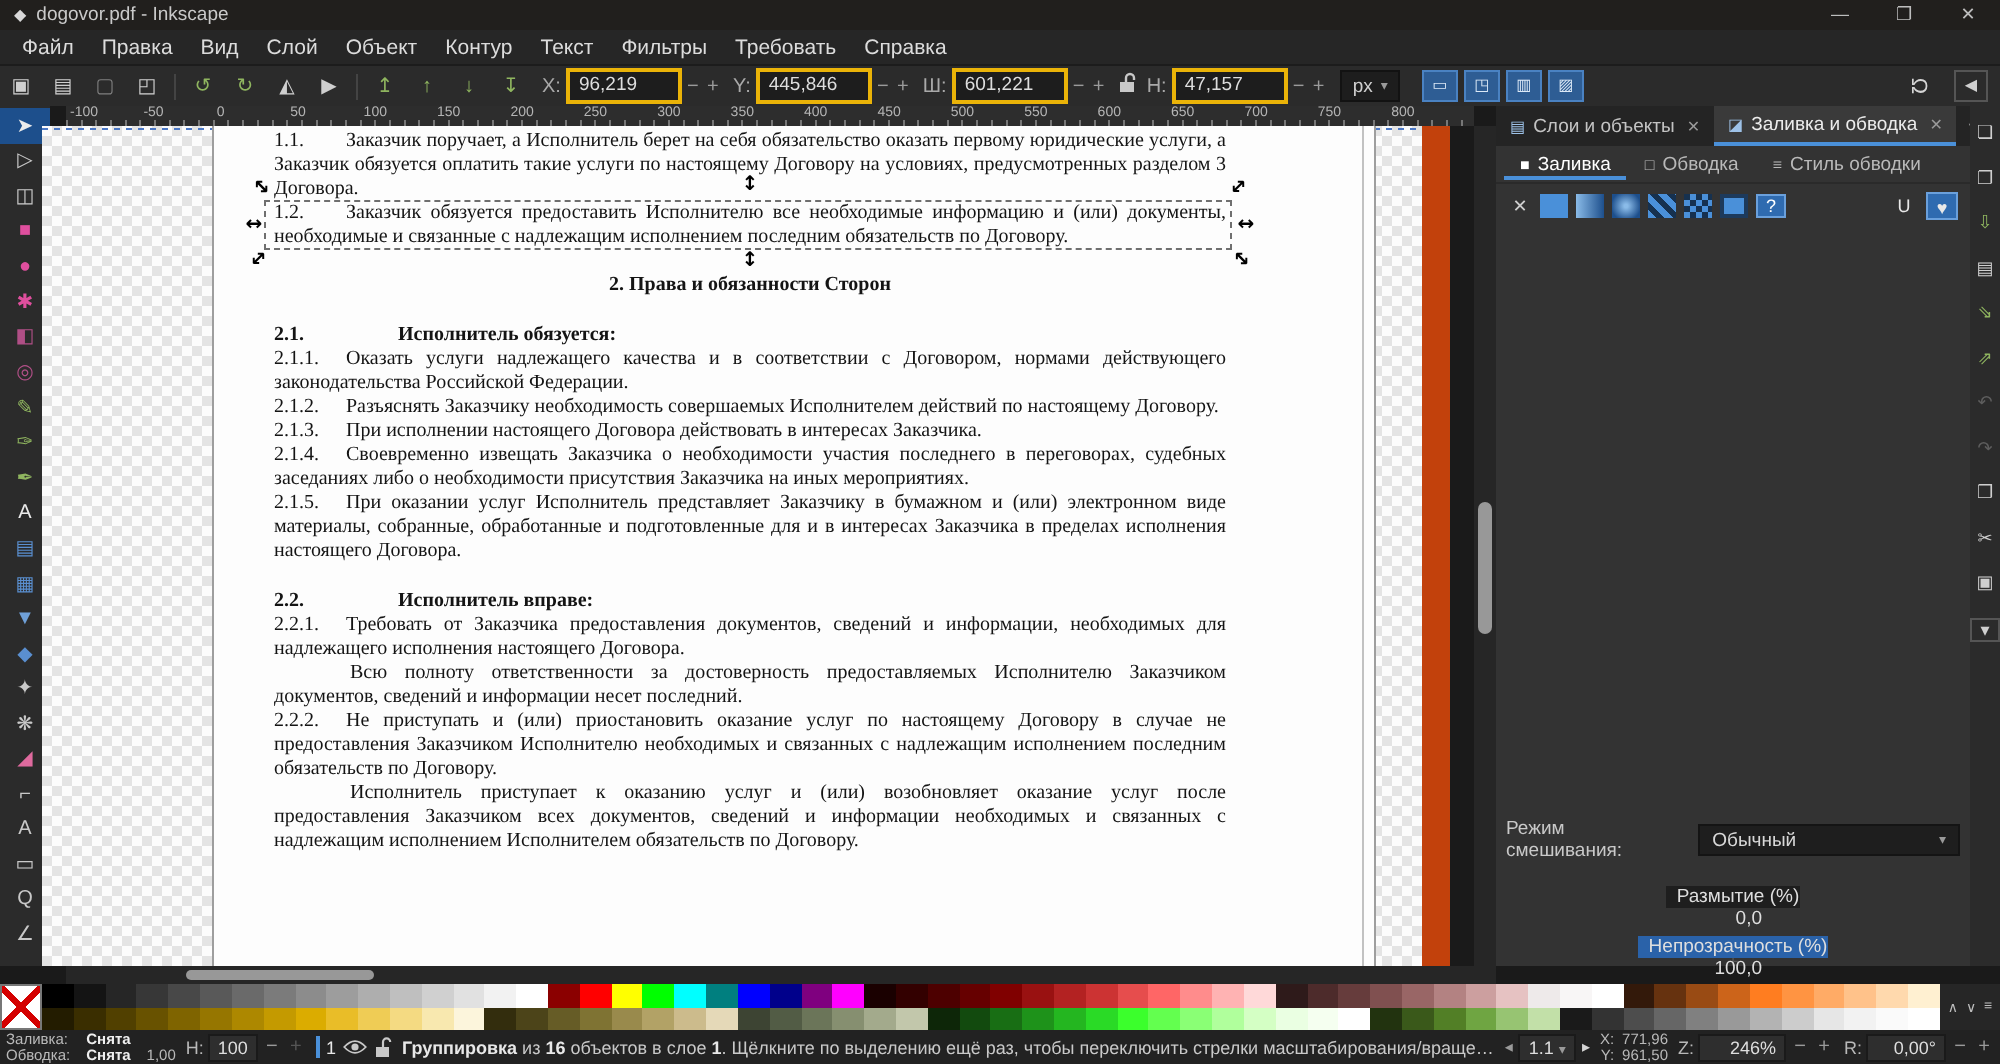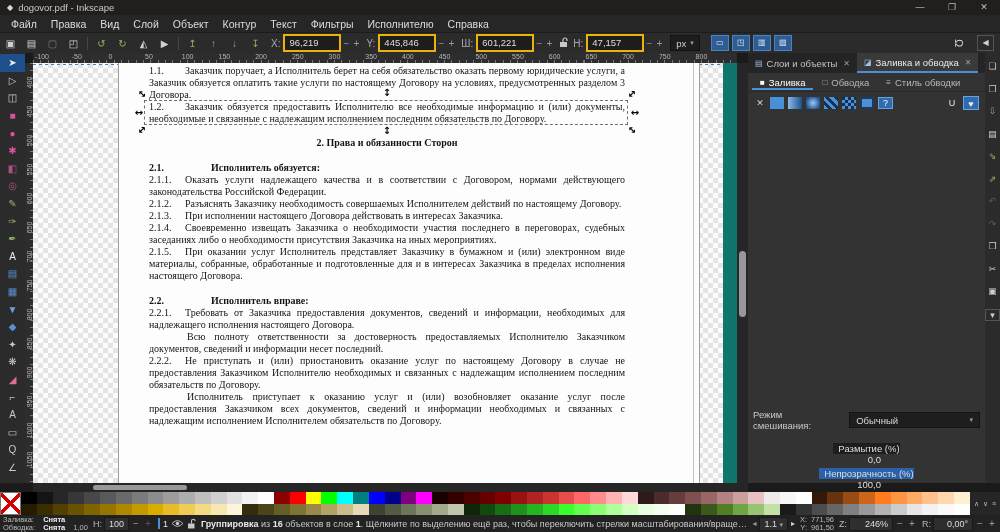"Исполнителю" div.menu-item { text: Исполнителю -> Требовать }
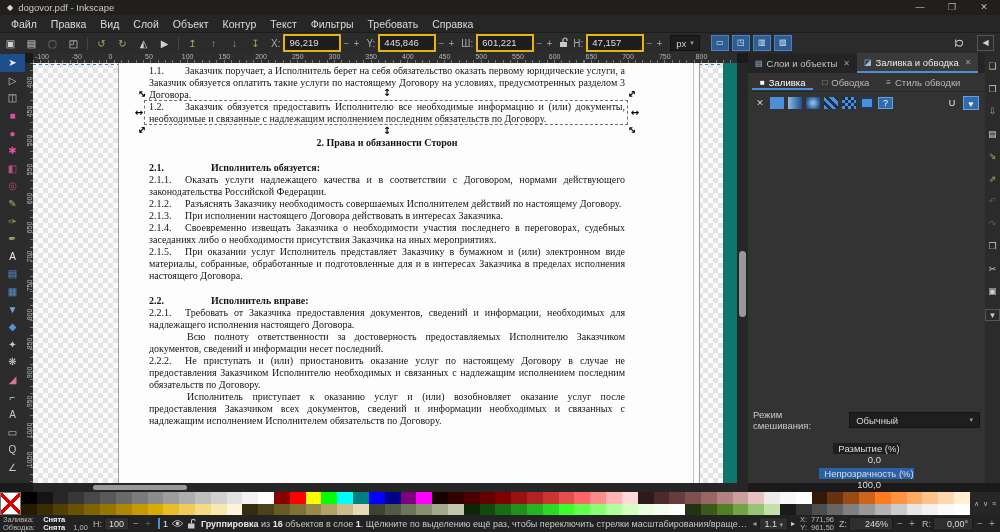"1.1. Заказчик поручает, а Исполнитель" #canvas { background: #0f766e -> #c2410c; left: 33px -> 21px }
